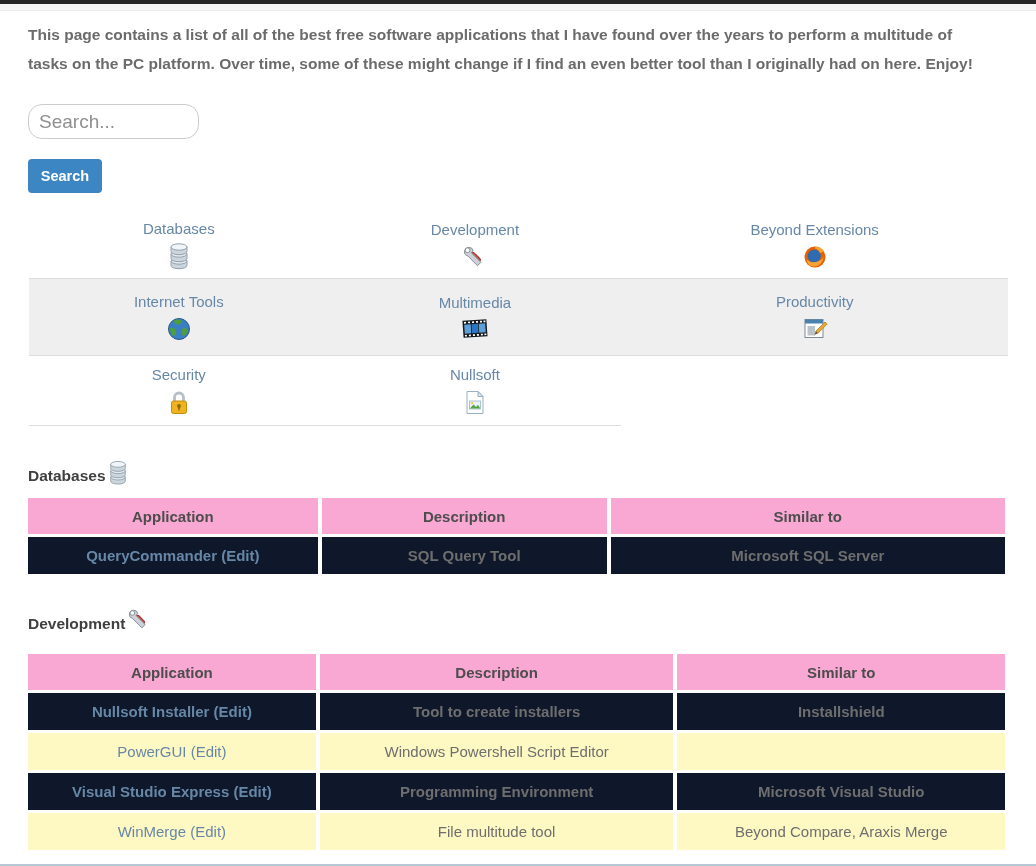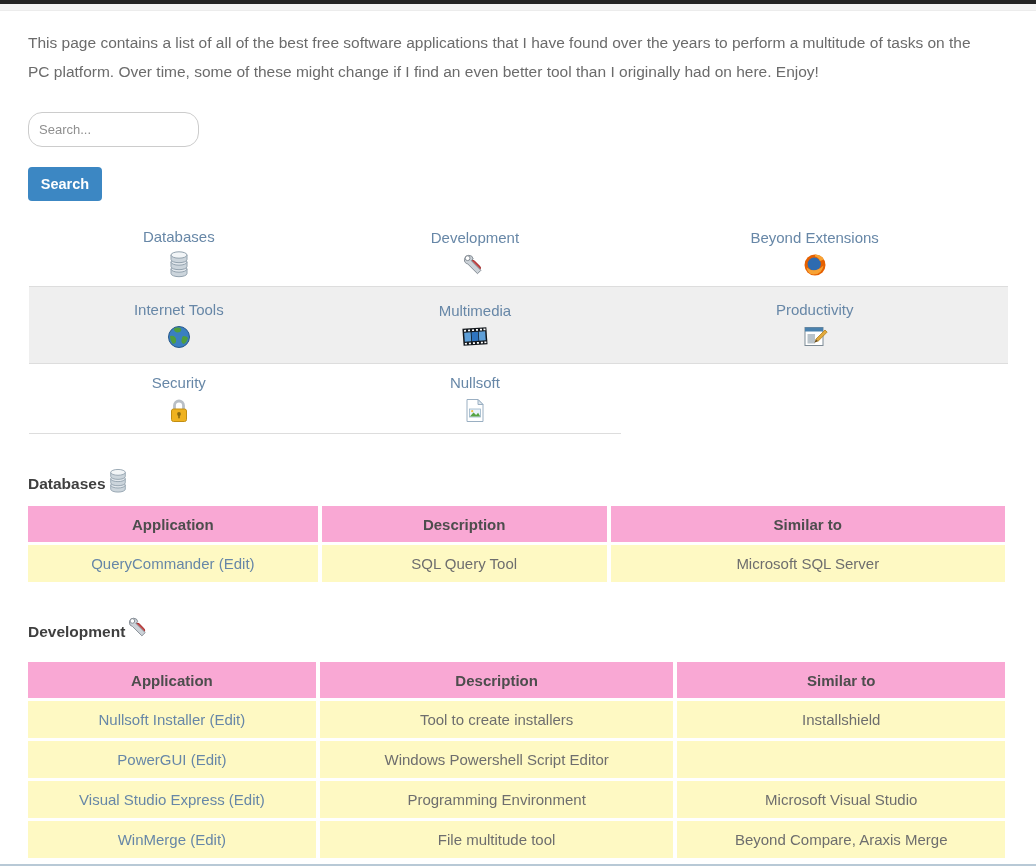"This page contains a list" .intro { font-weight: none -> bold; margin-top: 18px -> 10px }
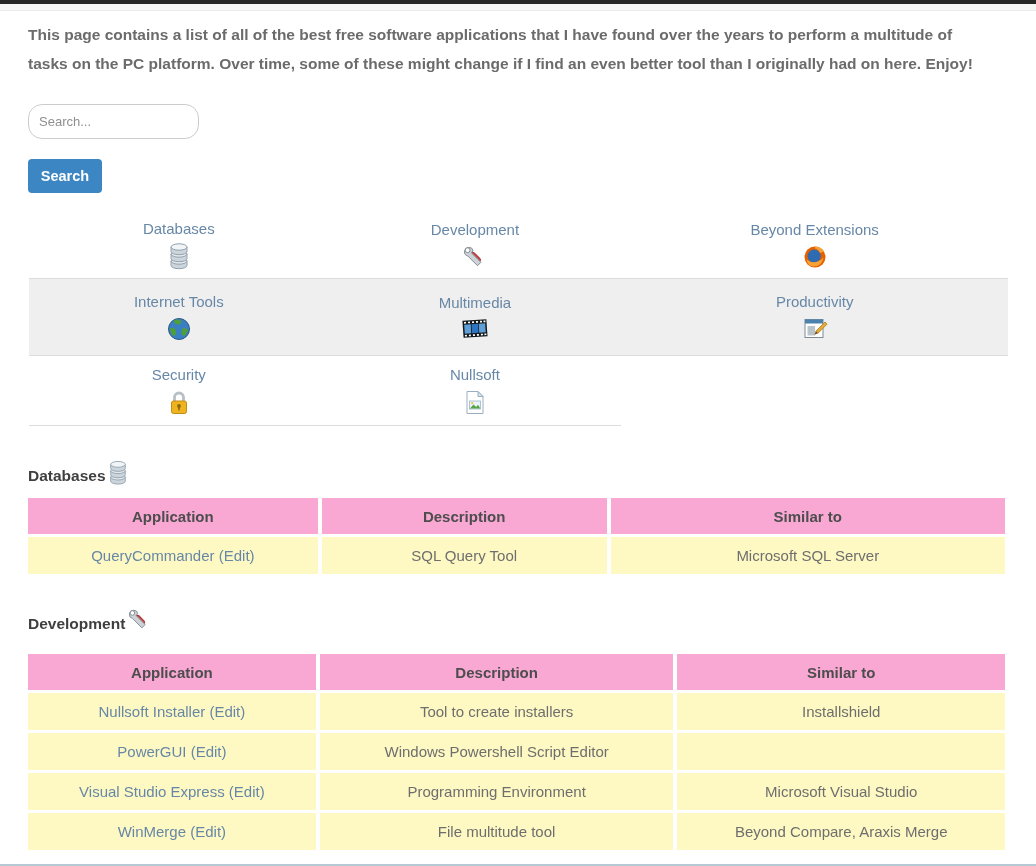"Search..." .search-input { font-size: 13px -> 19px }
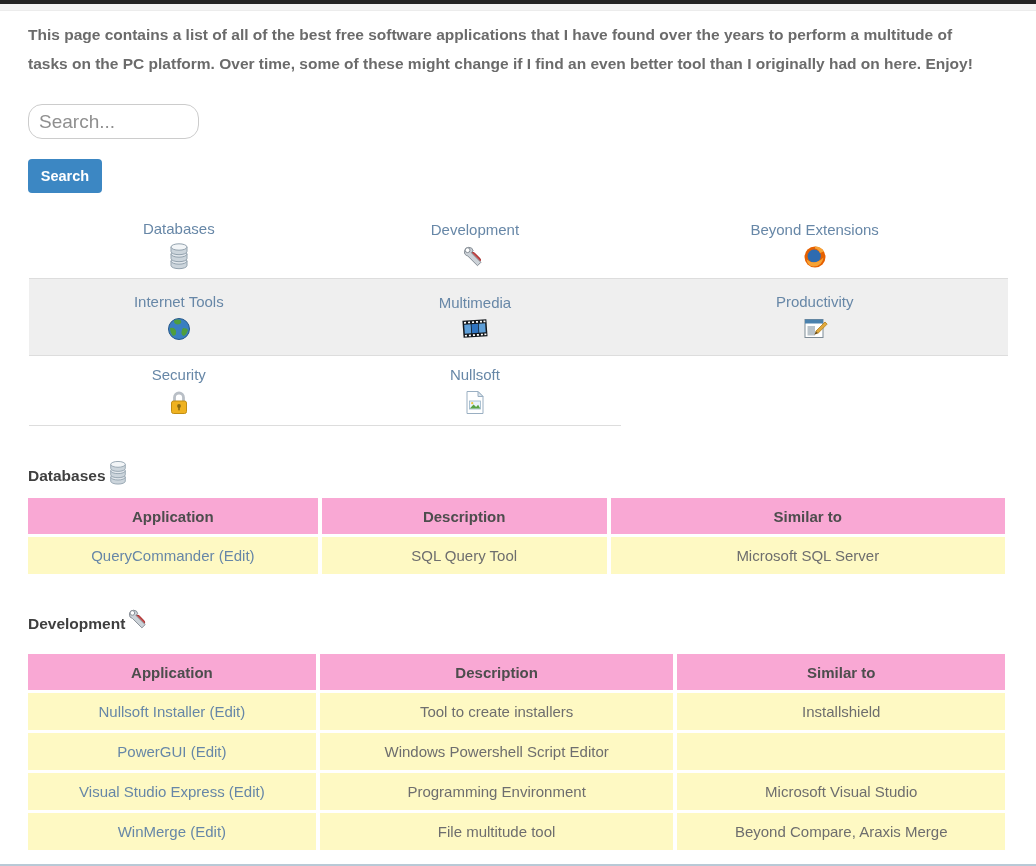"QueryCommander (Edit)" .data-table tr.row-odd td { background: #fef9c3 -> #0f172a; font-weight: none -> bold }
